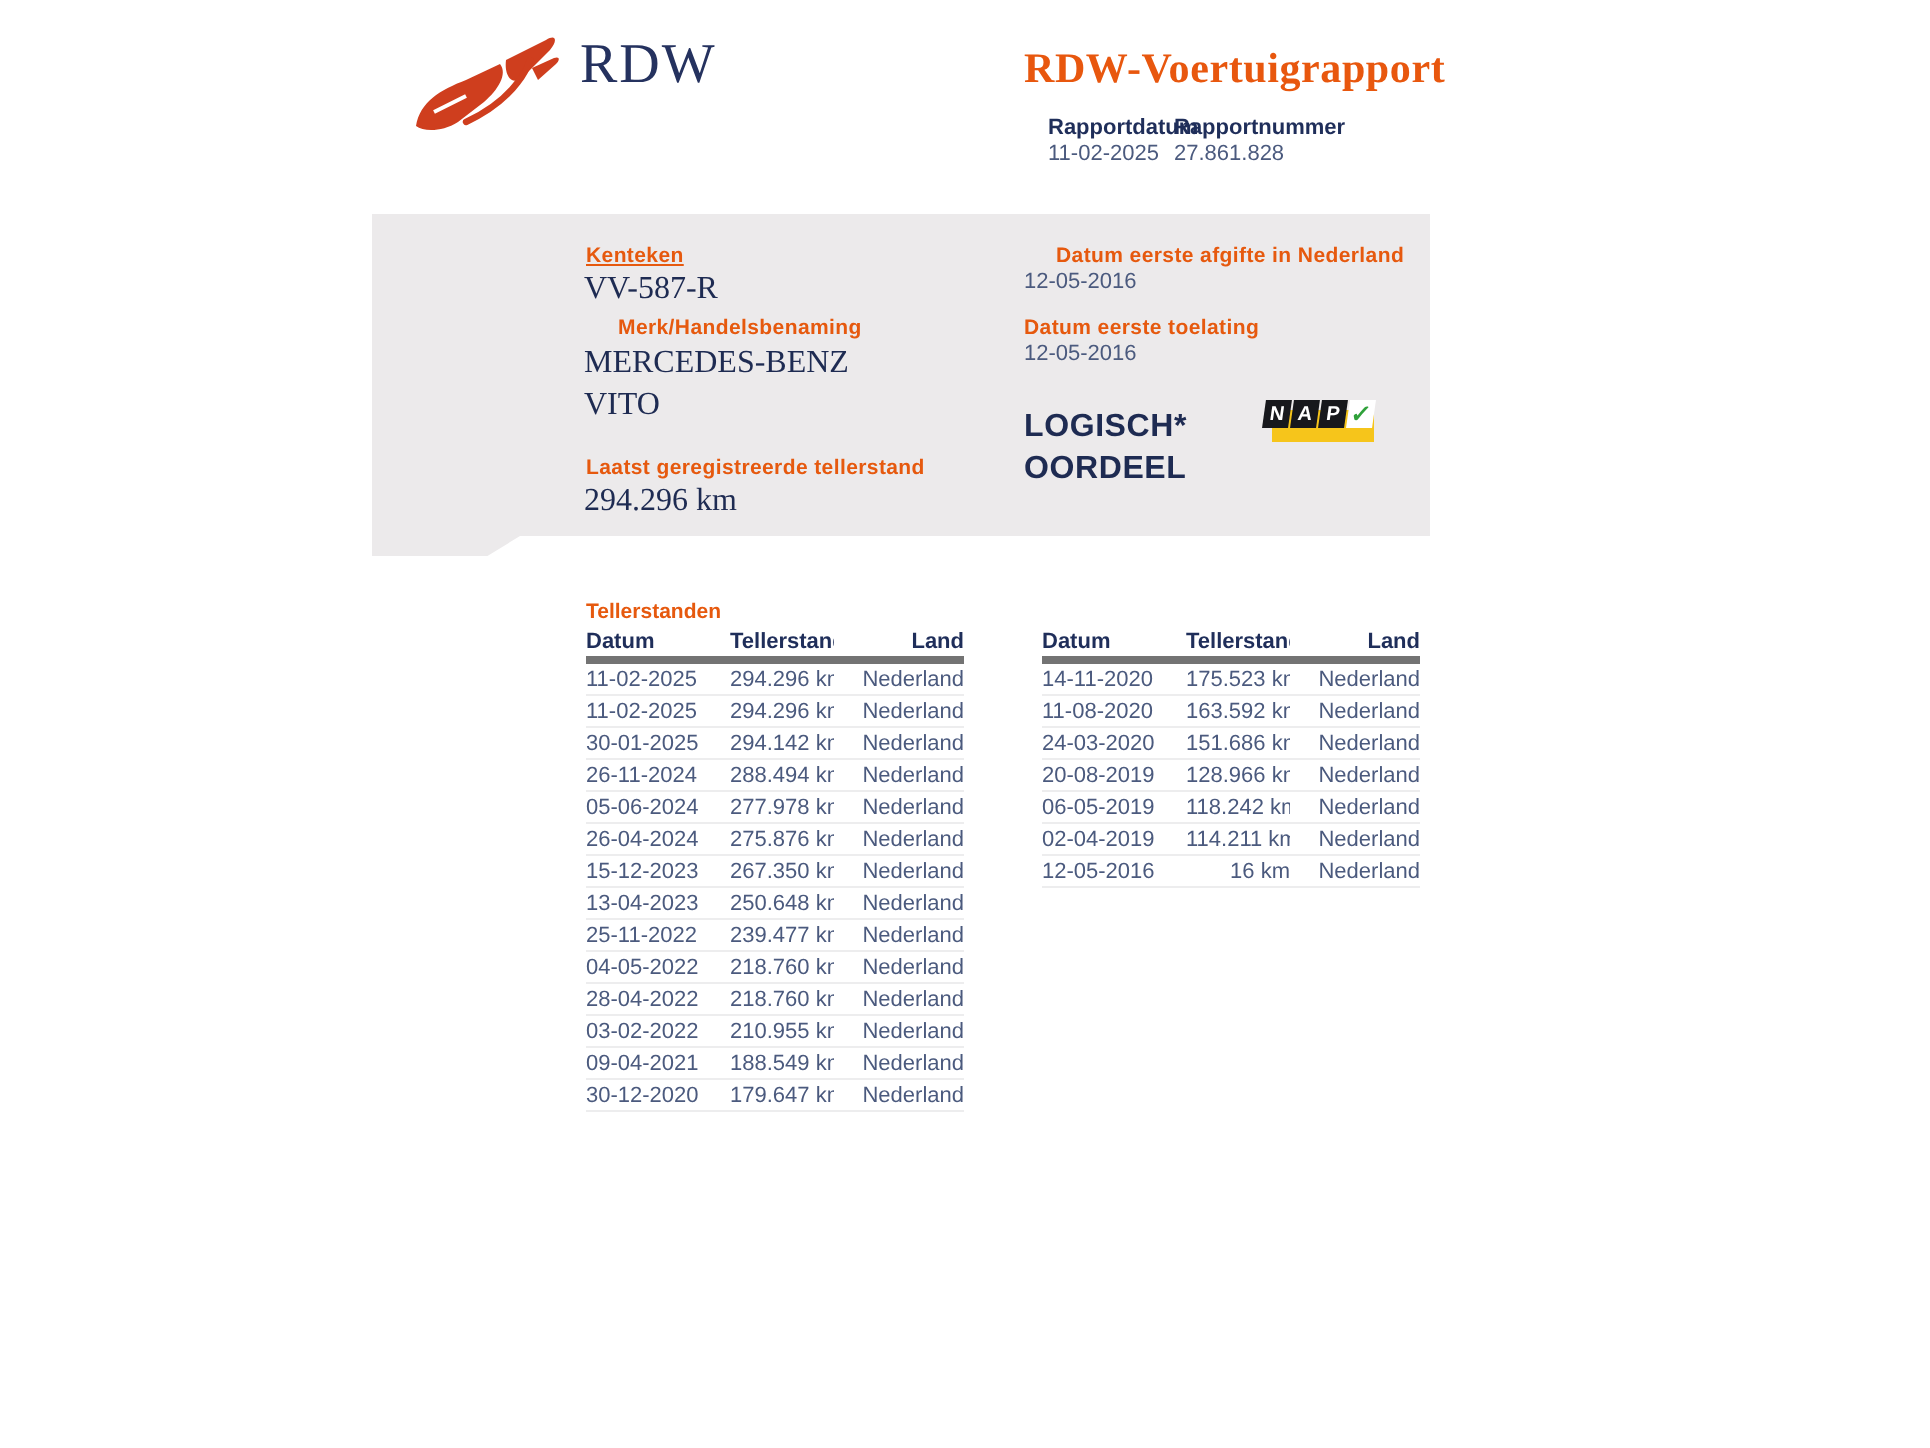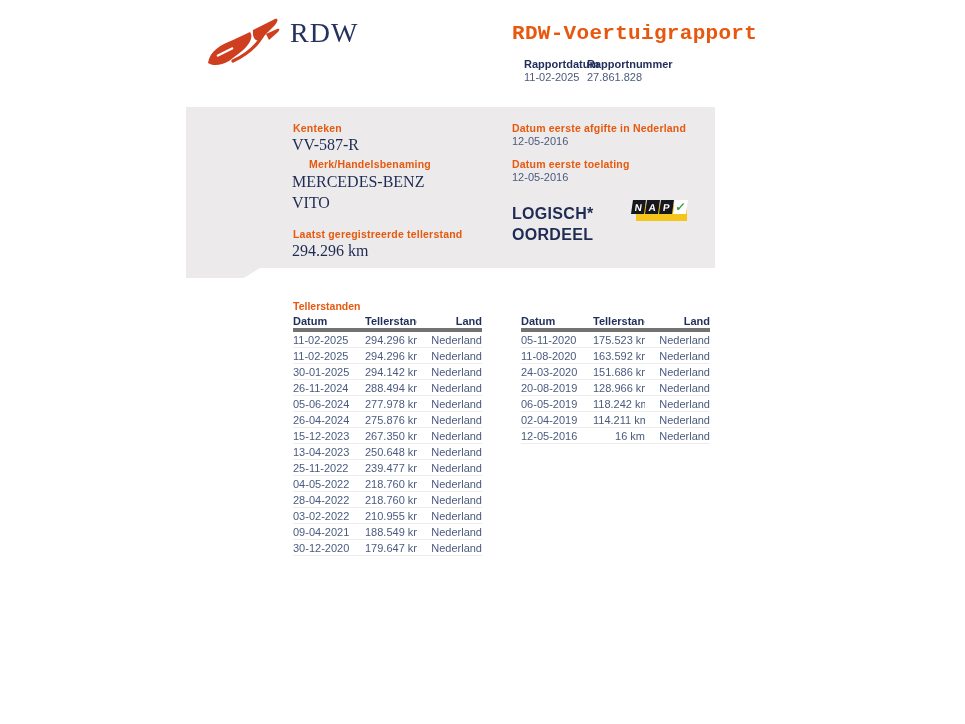"RDW-Voertuigrapport" .report-title { font-family: Liberation Mono, monospace -> Liberation Serif, serif }
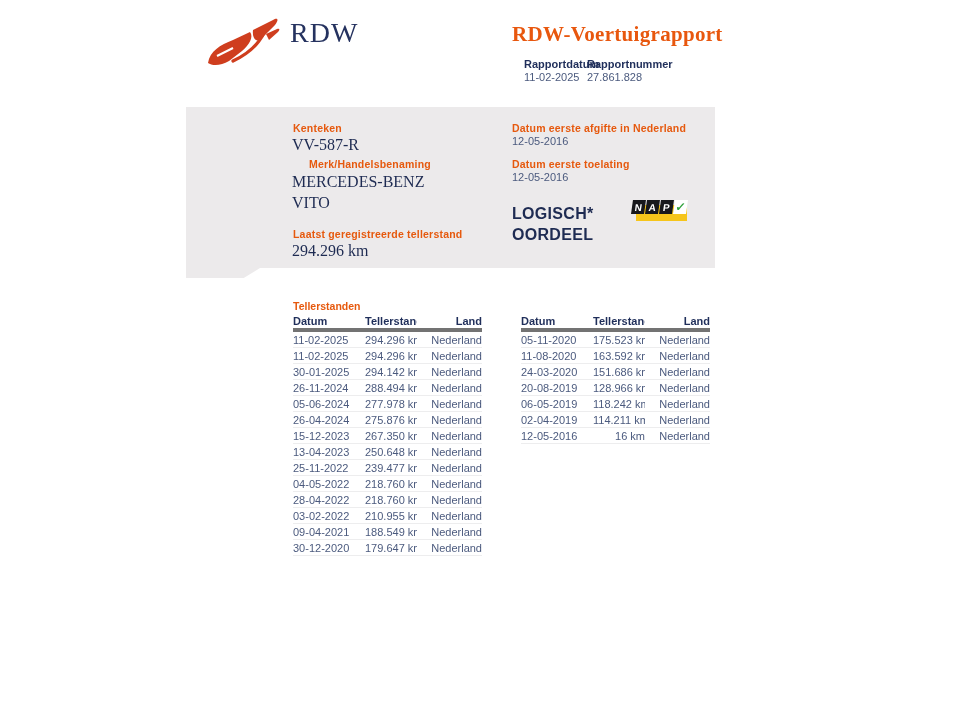"Kenteken" div.field-label { text-decoration: none -> underline }
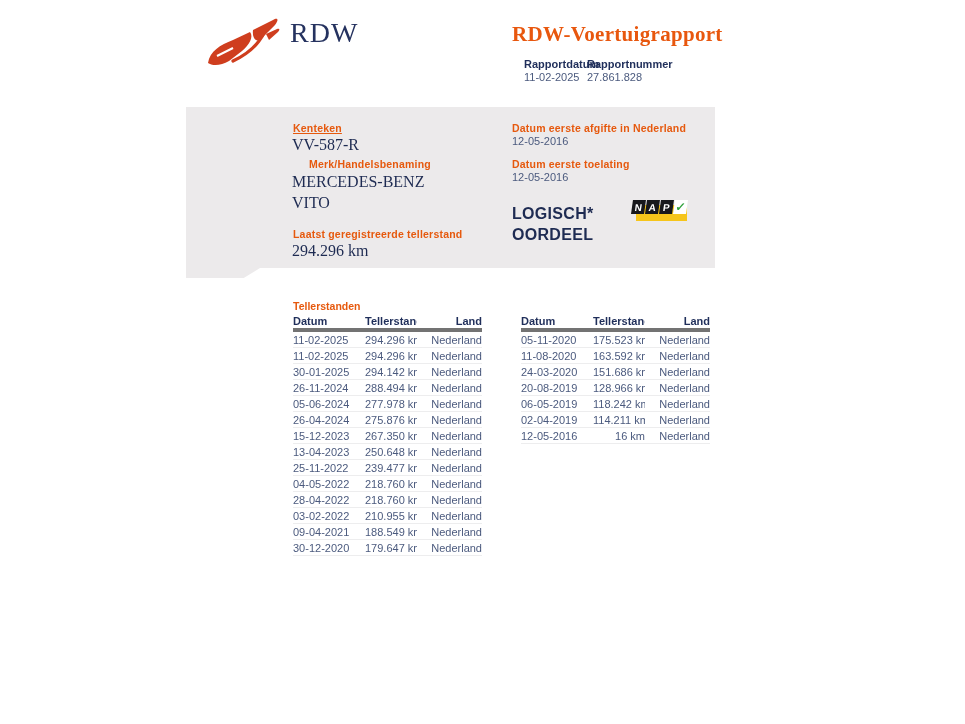"Datum eerste afgifte in Nederland" div.field-label { left: 512px -> 528px }
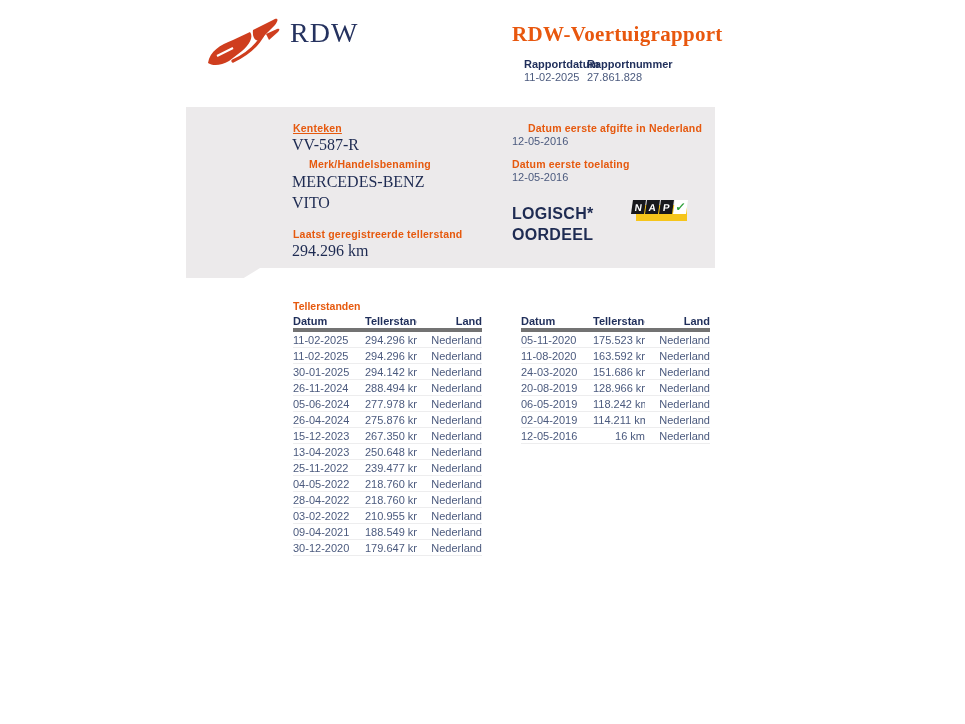"05-11-2020" div.tcell { text: 05-11-2020 -> 14-11-2020 }
